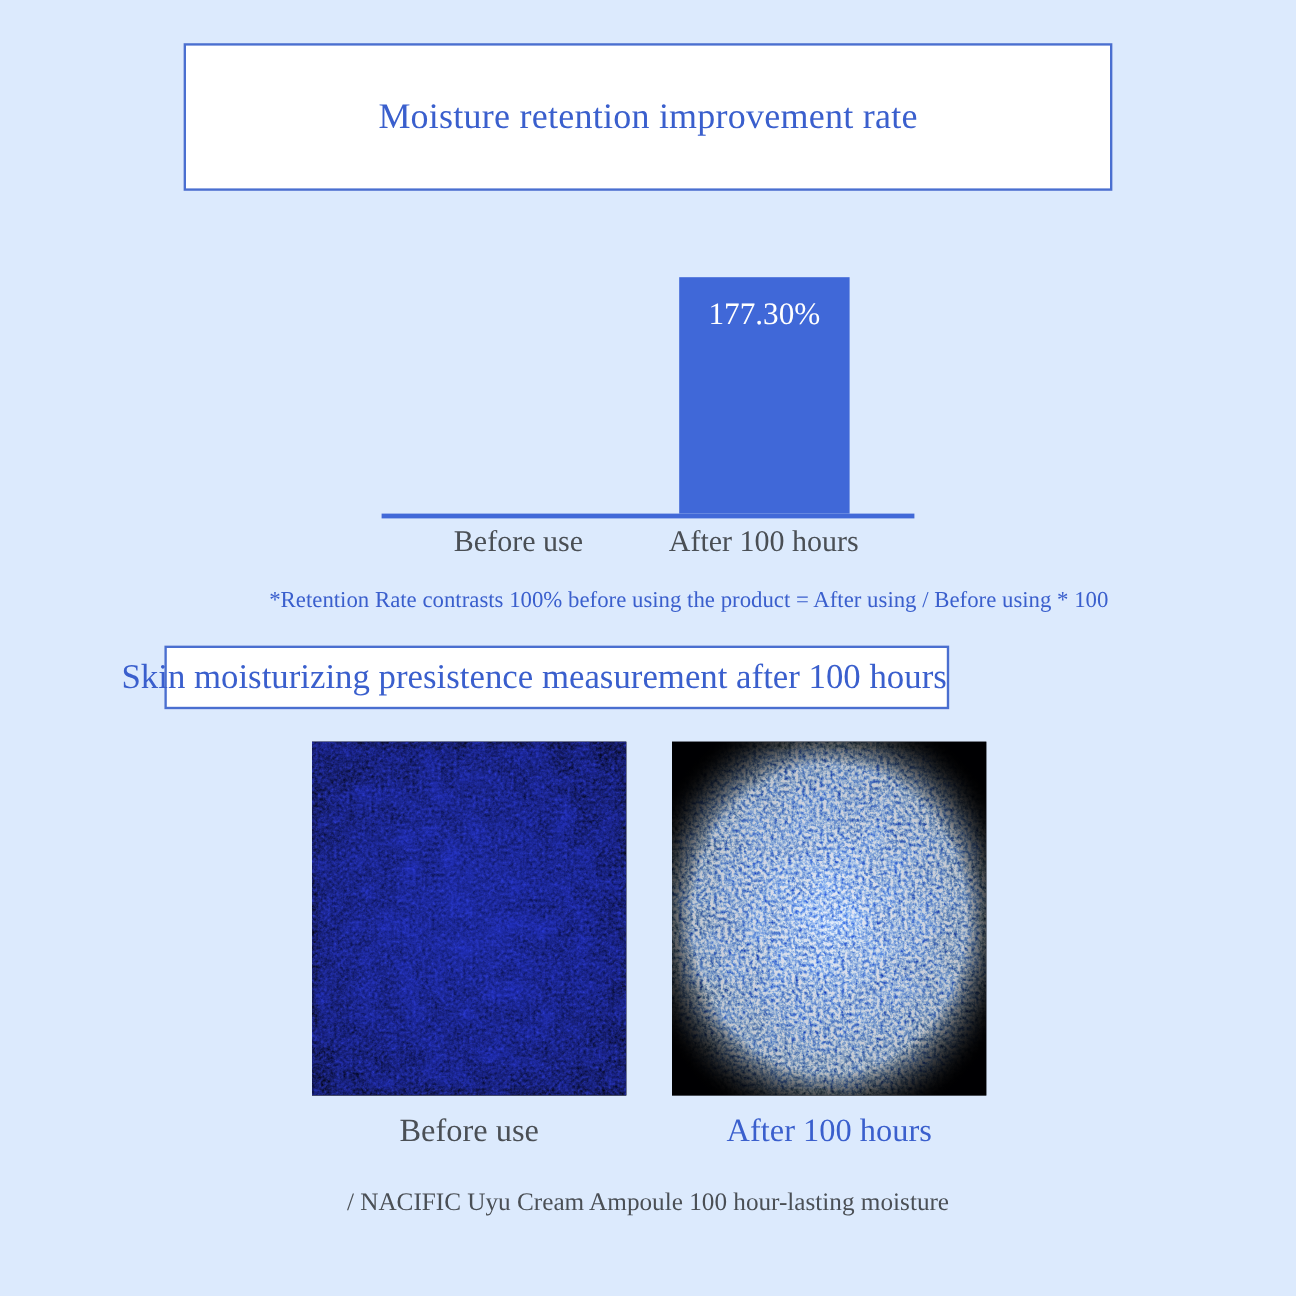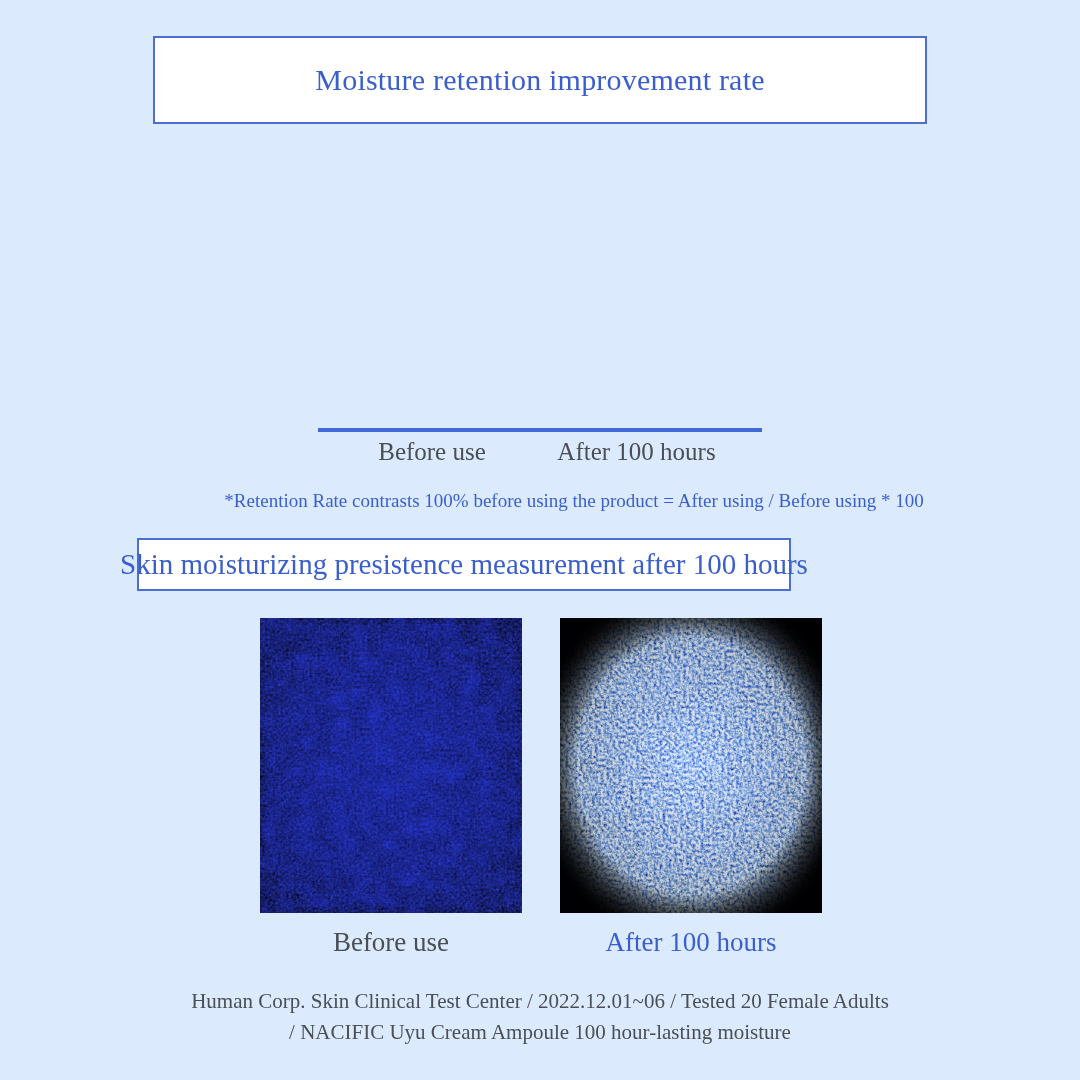"Moisture retention improvement rate" #title-box { height: 88px -> 123px }
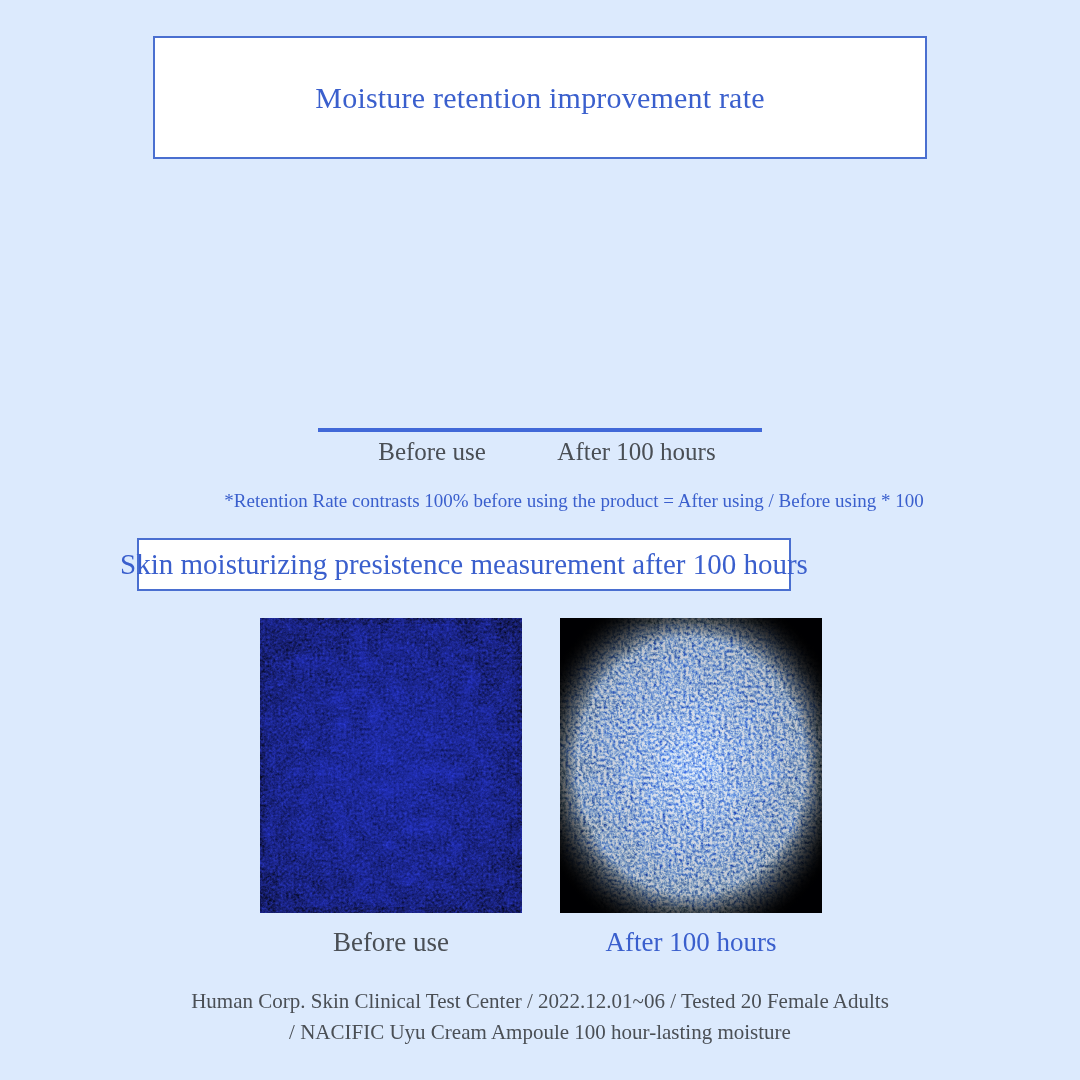"177.30%" div.bar { html: none -> <div> <div>177.30%</div> </div> }
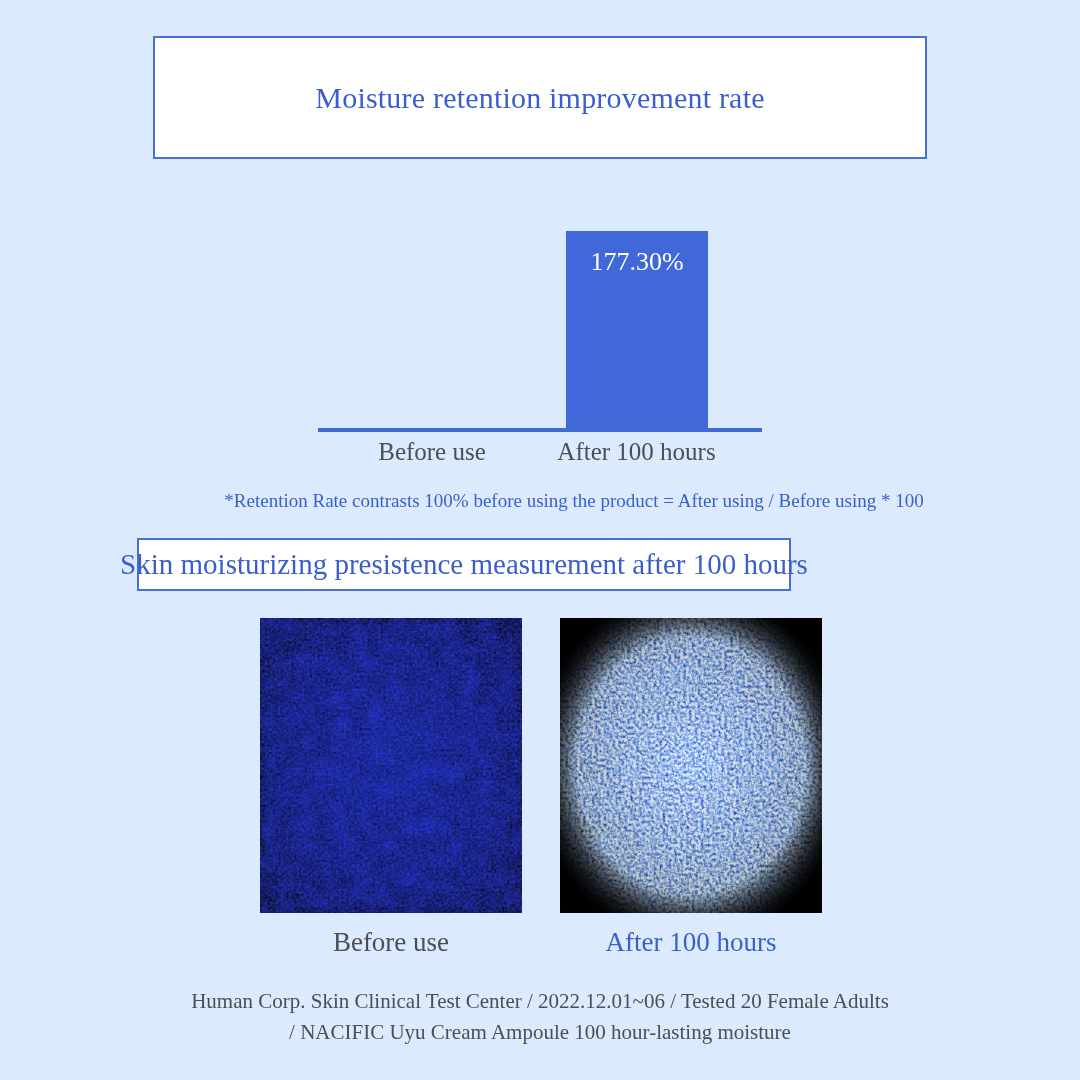"Skin moisturizing presistence" #section-box { justify-content: center -> flex-end }
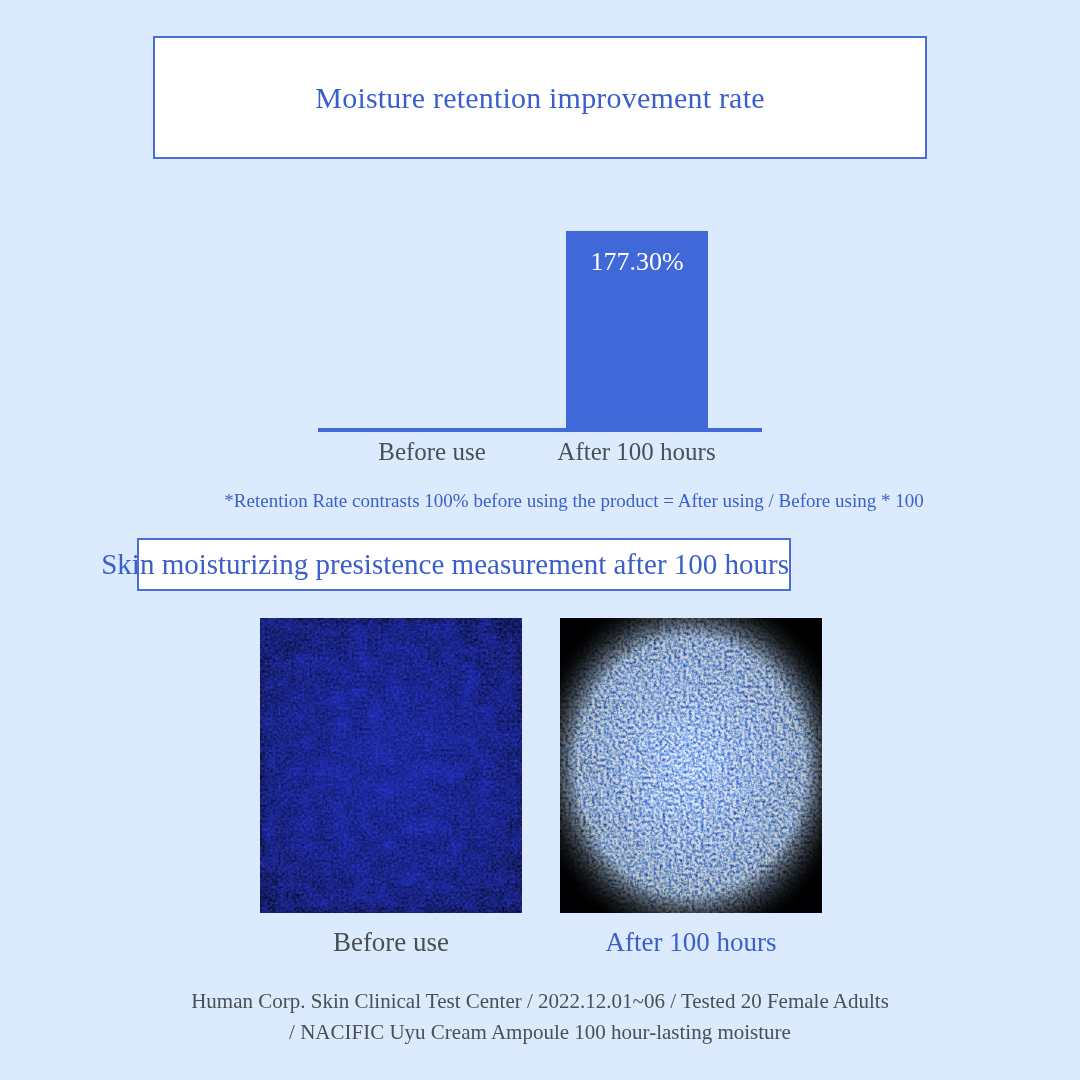"Human Corp. Skin Clinical Test" div.cline { html: <div>Human Corp. Skin Clinical Test Center / 2022.12.01~06 / Tested 20 Female Adults</div> -> none }
